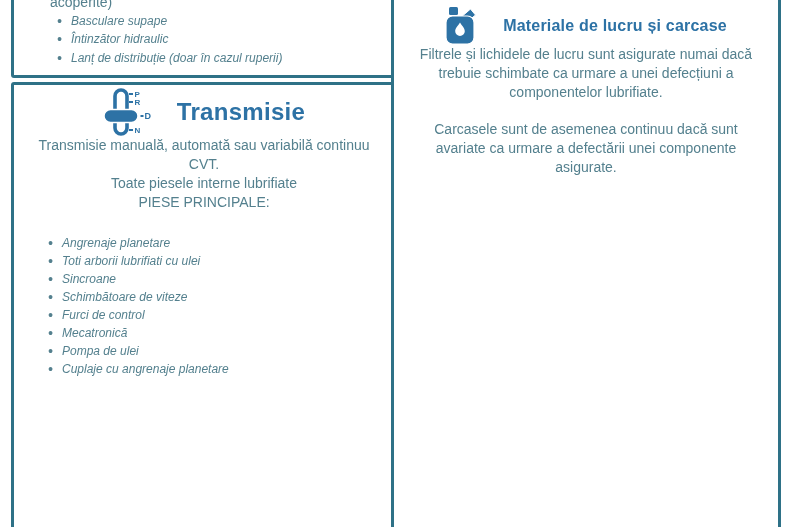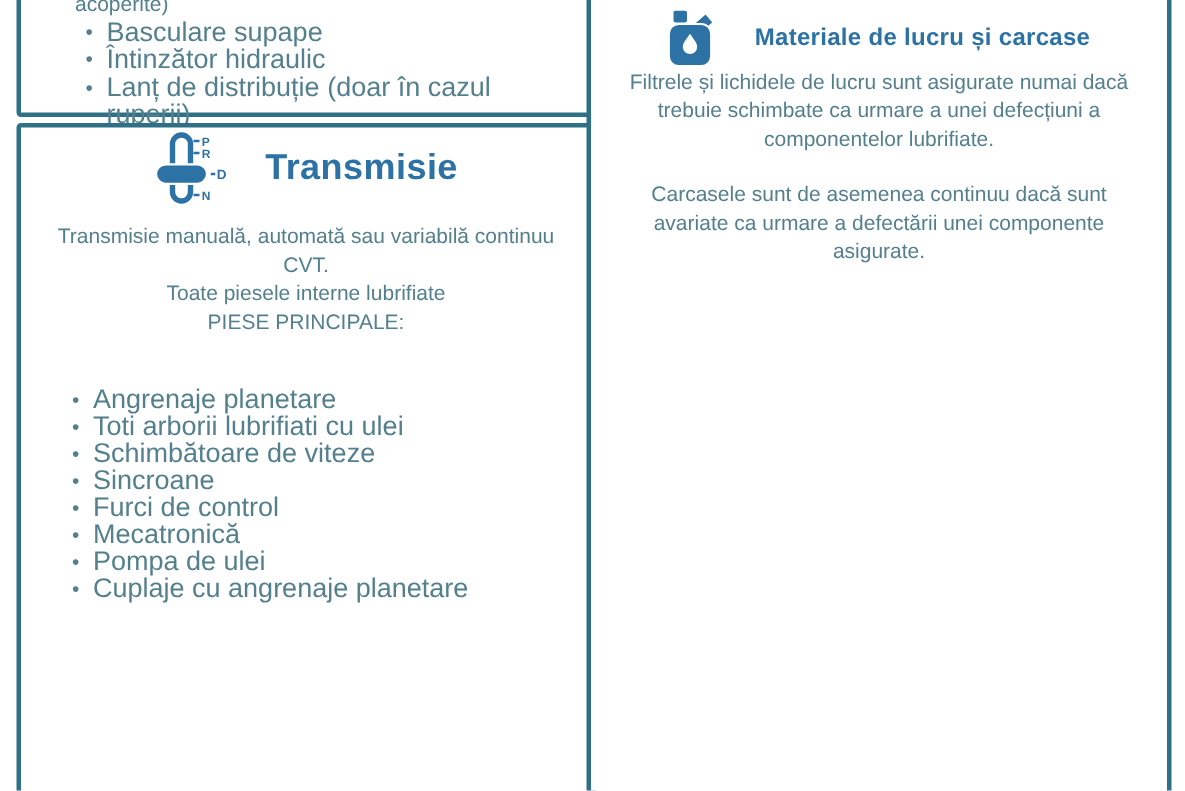"Basculare supape" .bullet-list { font-size: 18px -> 12px; font-style: none -> italic }
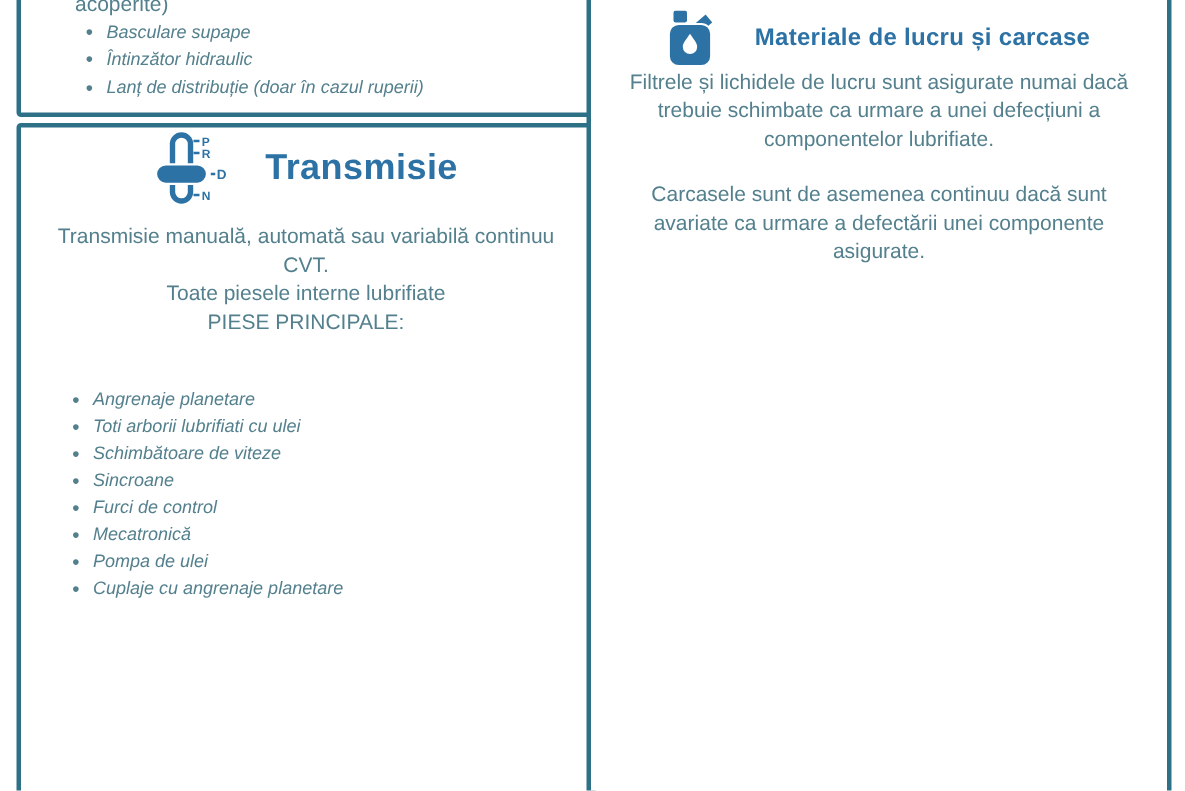"Transmisie manuală, automată sau" #panel-transmission .center-lines { margin-top: 12px -> none }
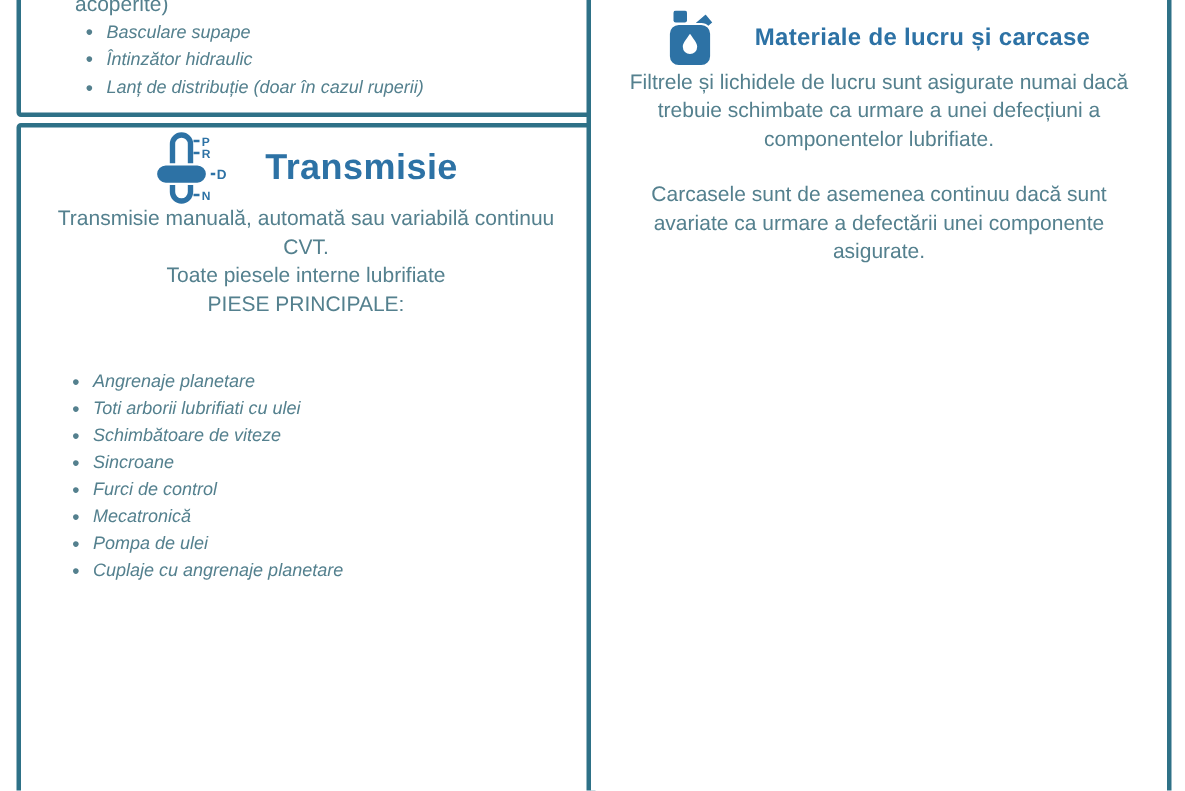"Angrenaje planetare" #panel-transmission .bullet-list { margin-top: 33px -> 22px }
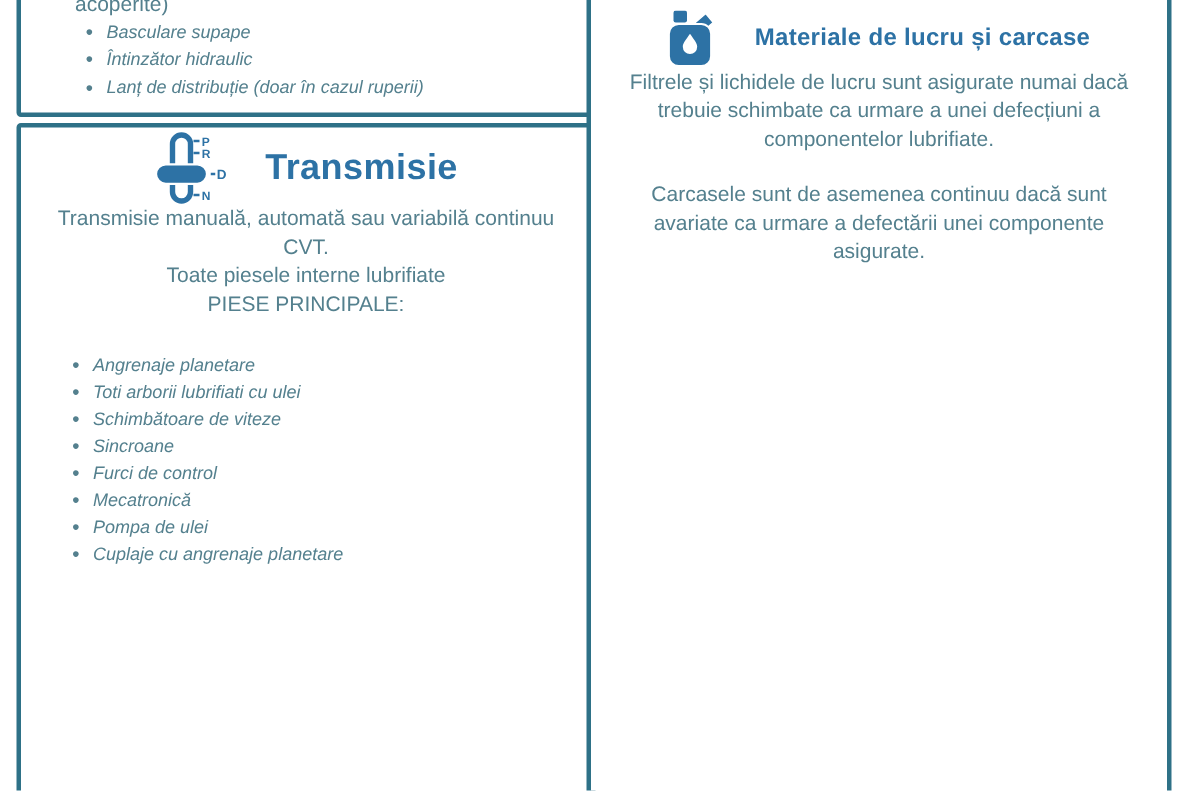"Schimbătoare de viteze" li.bullet-item { order: before "Sincroane" -> after "Sincroane" }
